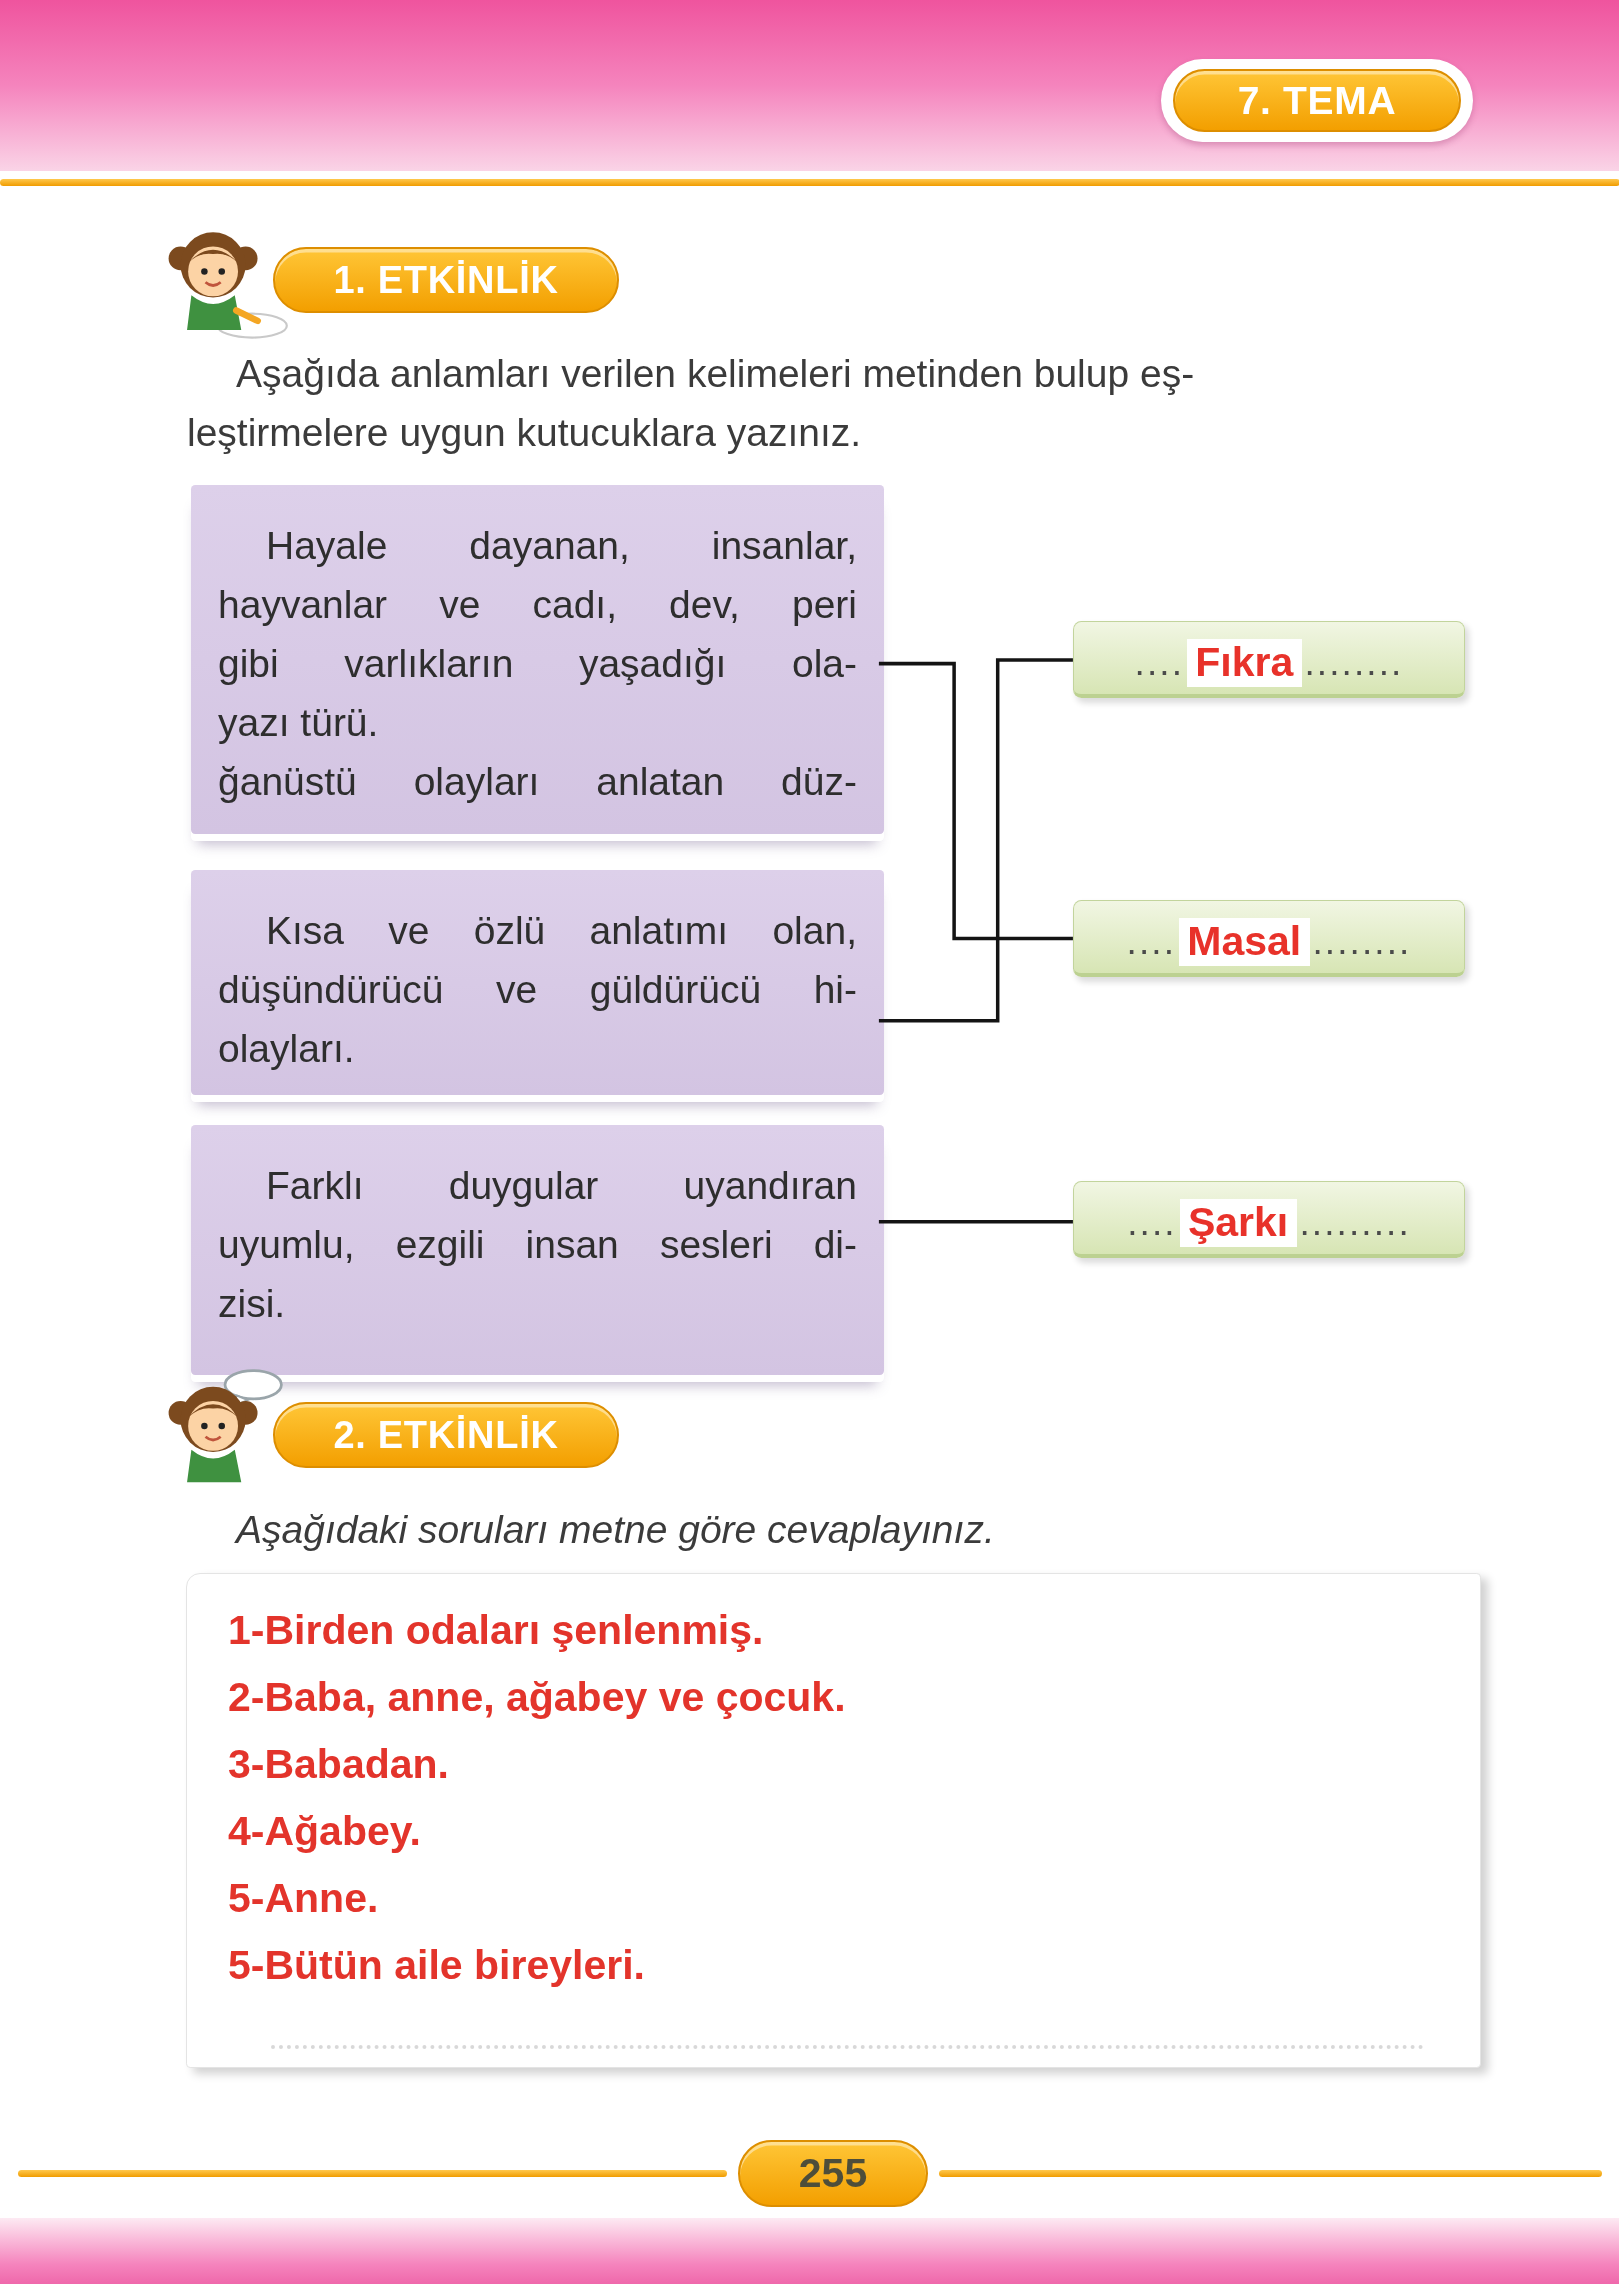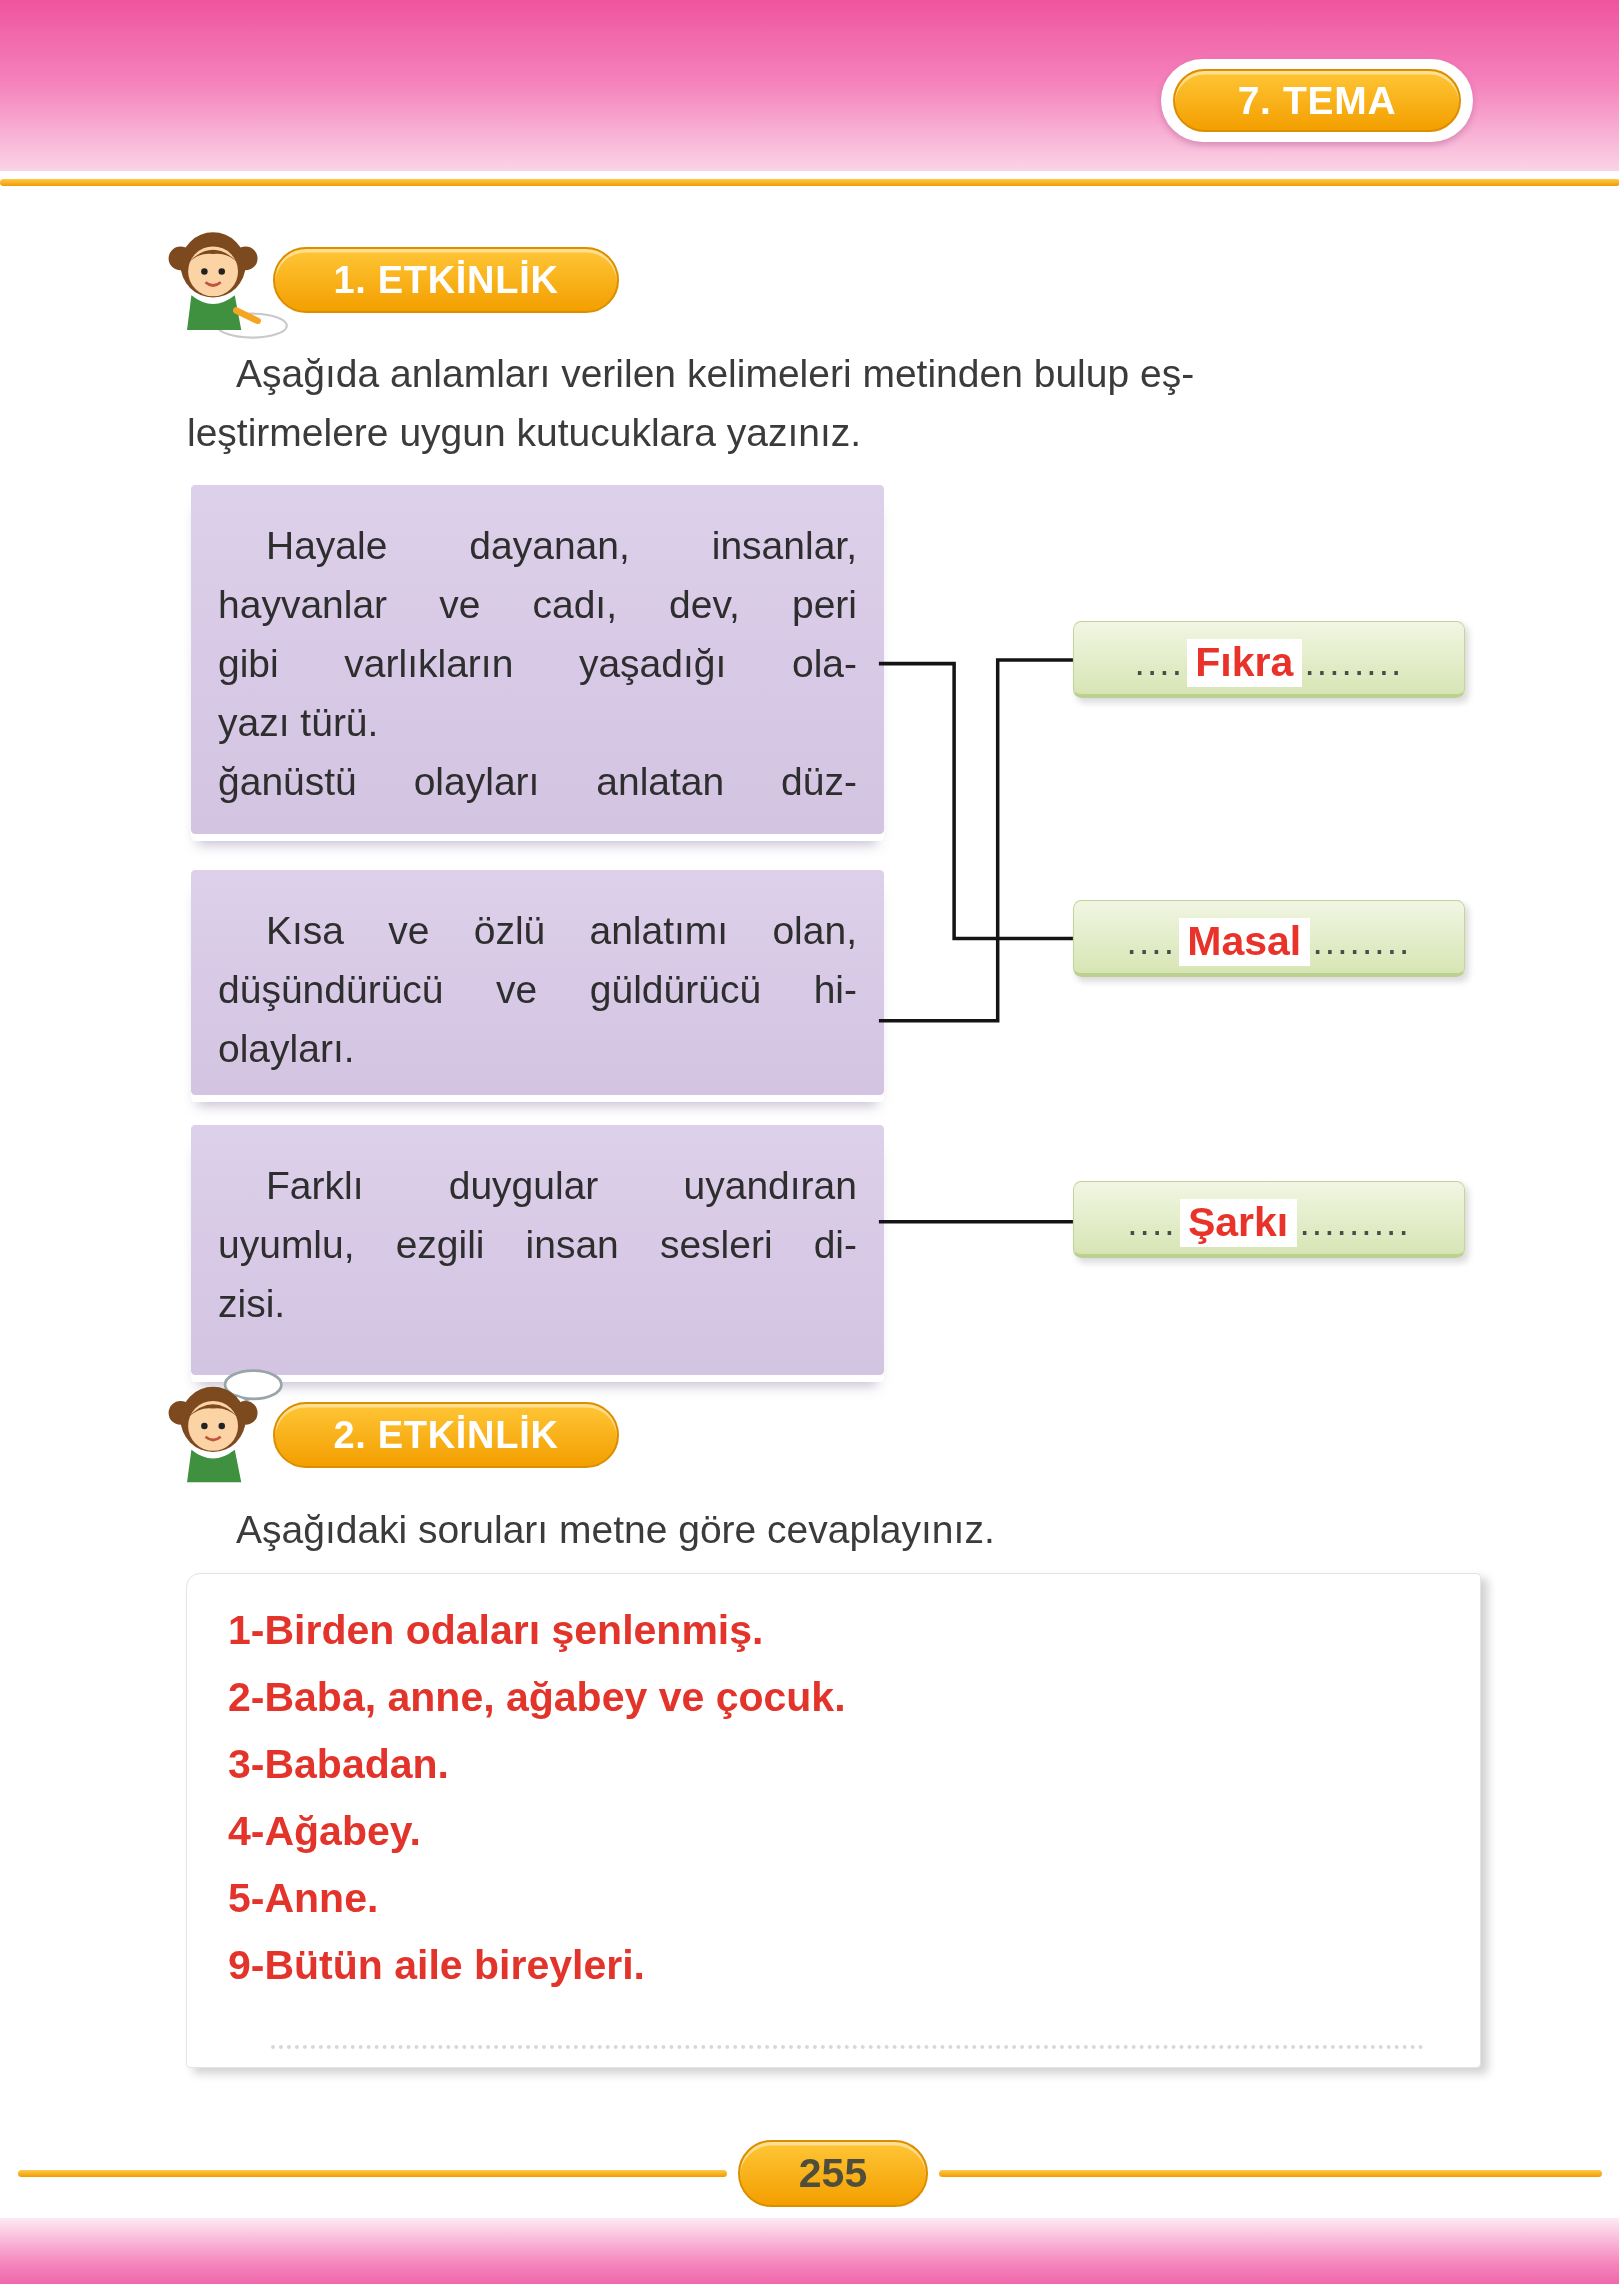"Aşağıdaki soruları metne göre" #inst2 { font-style: none -> italic }
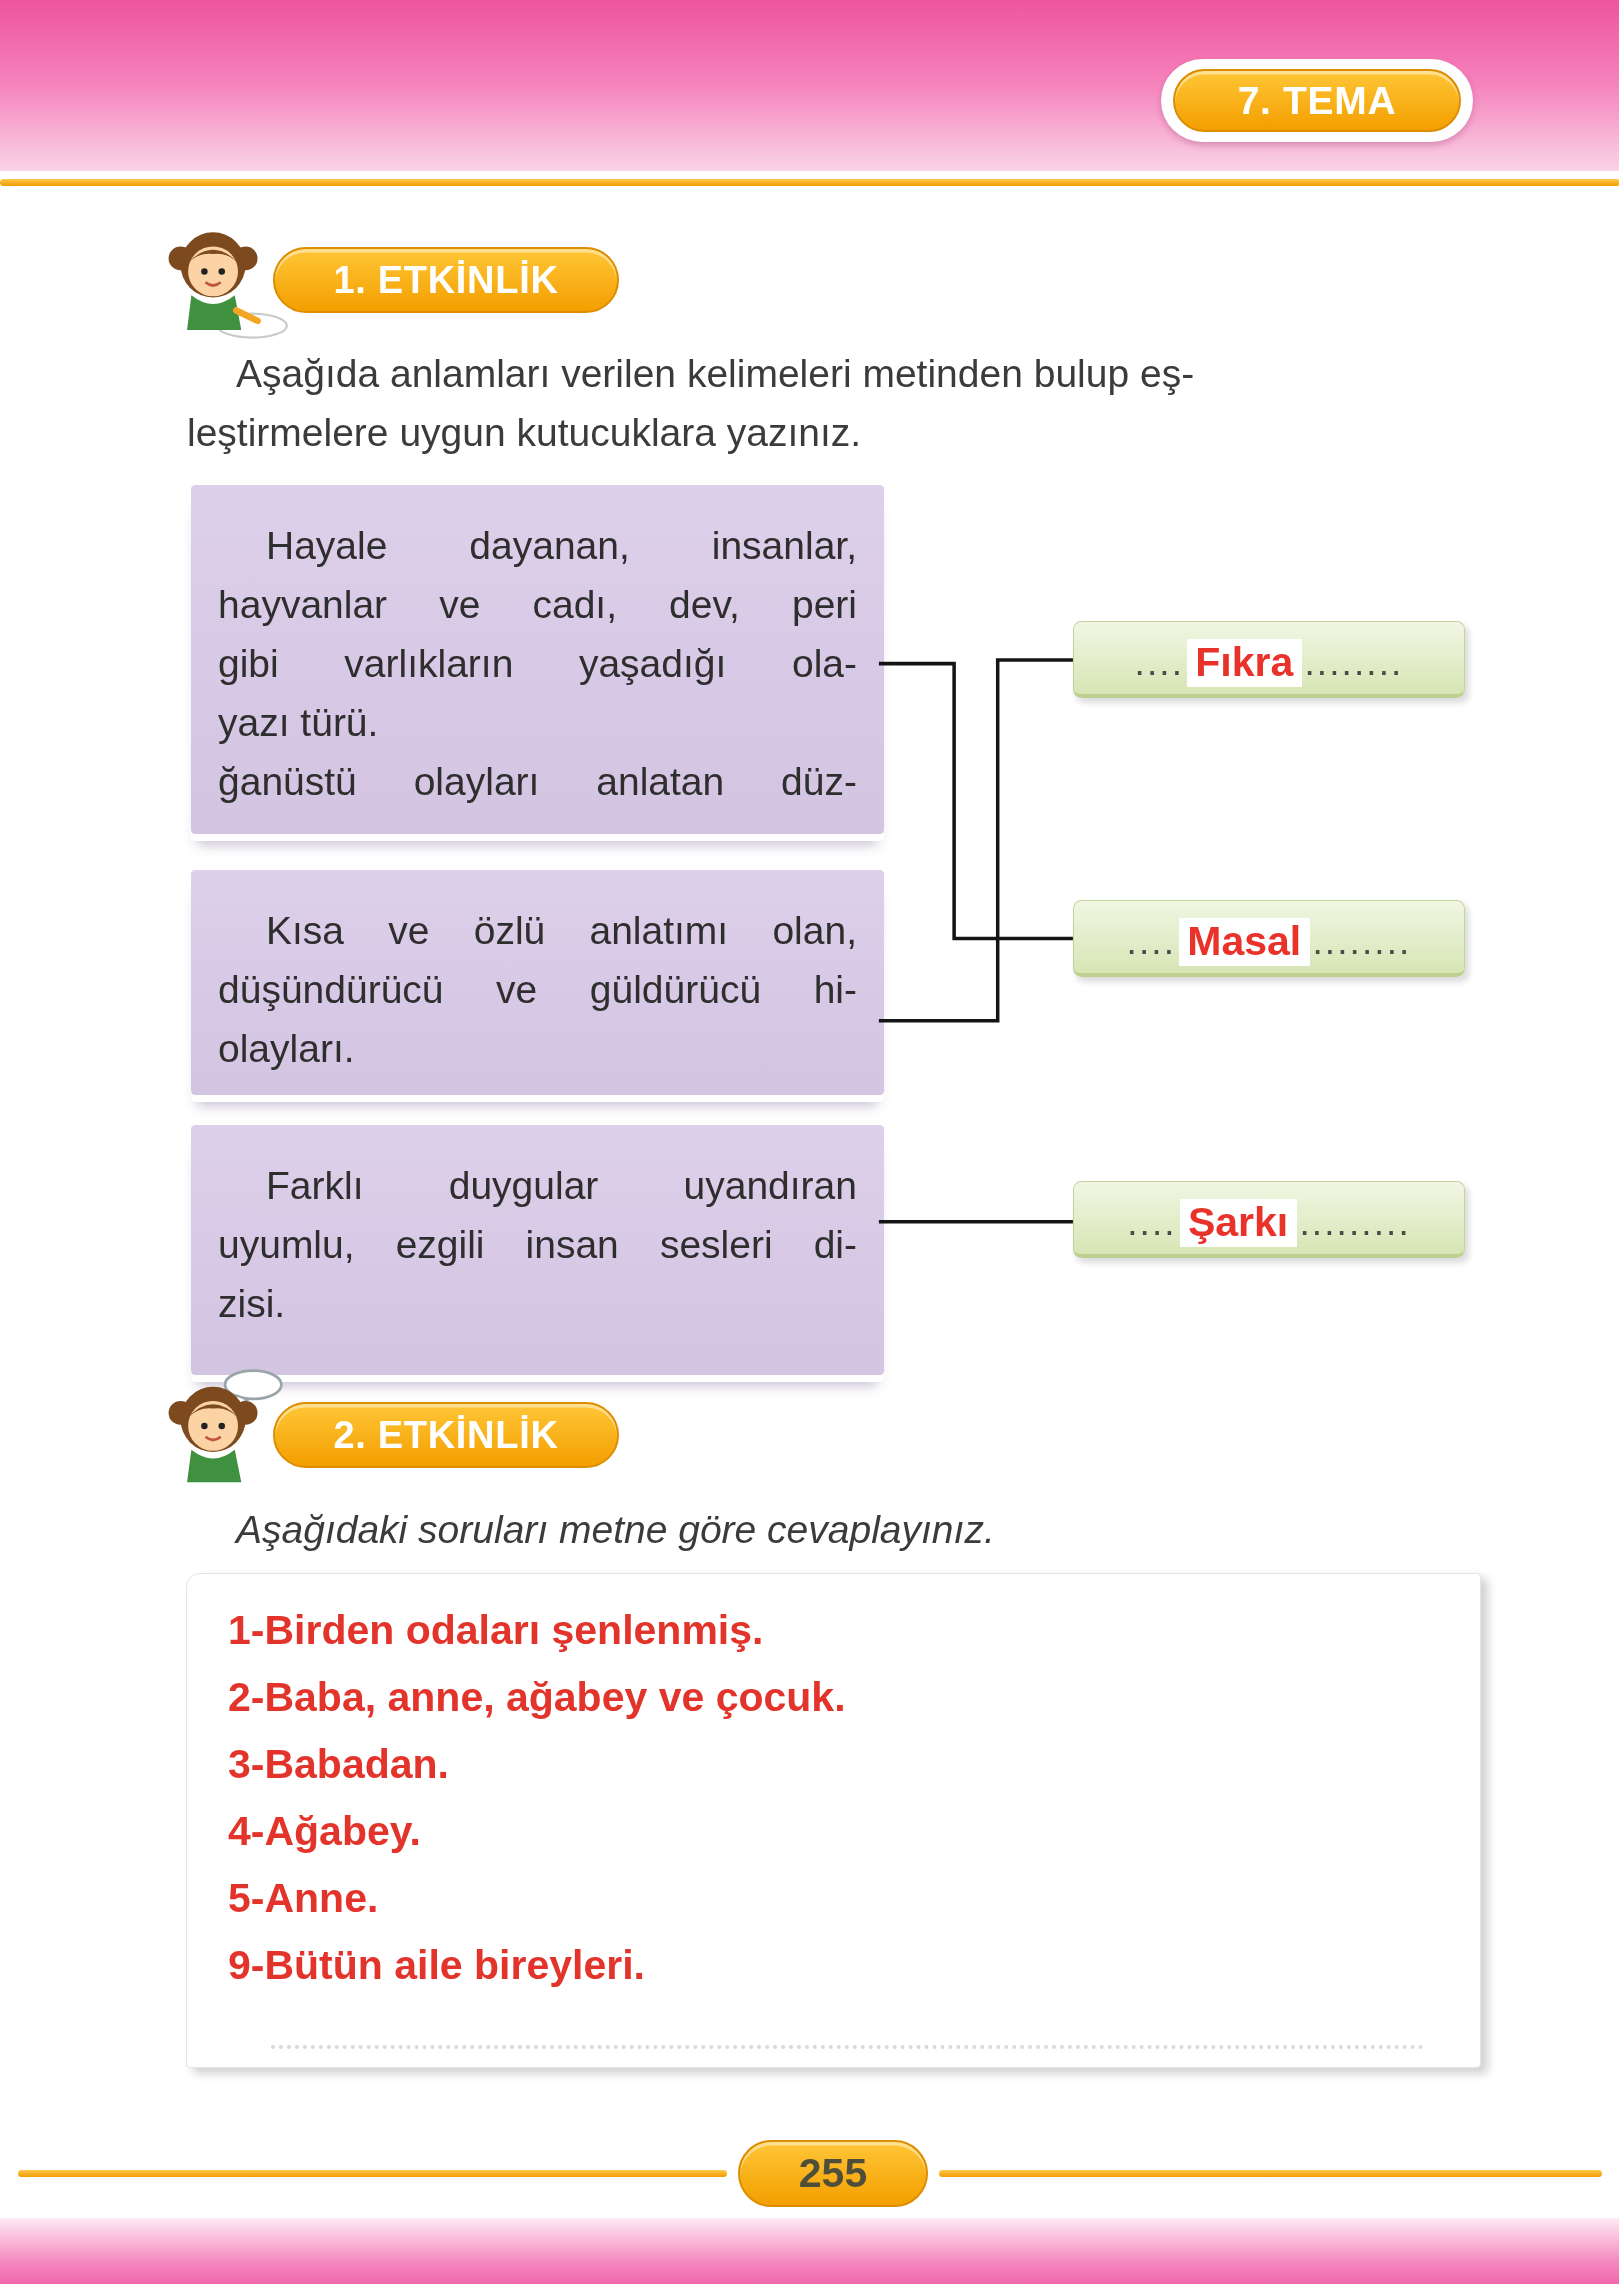"9-Bütün aile bireyleri." div.redline { text: 9-Bütün -> 5-Bütün }
